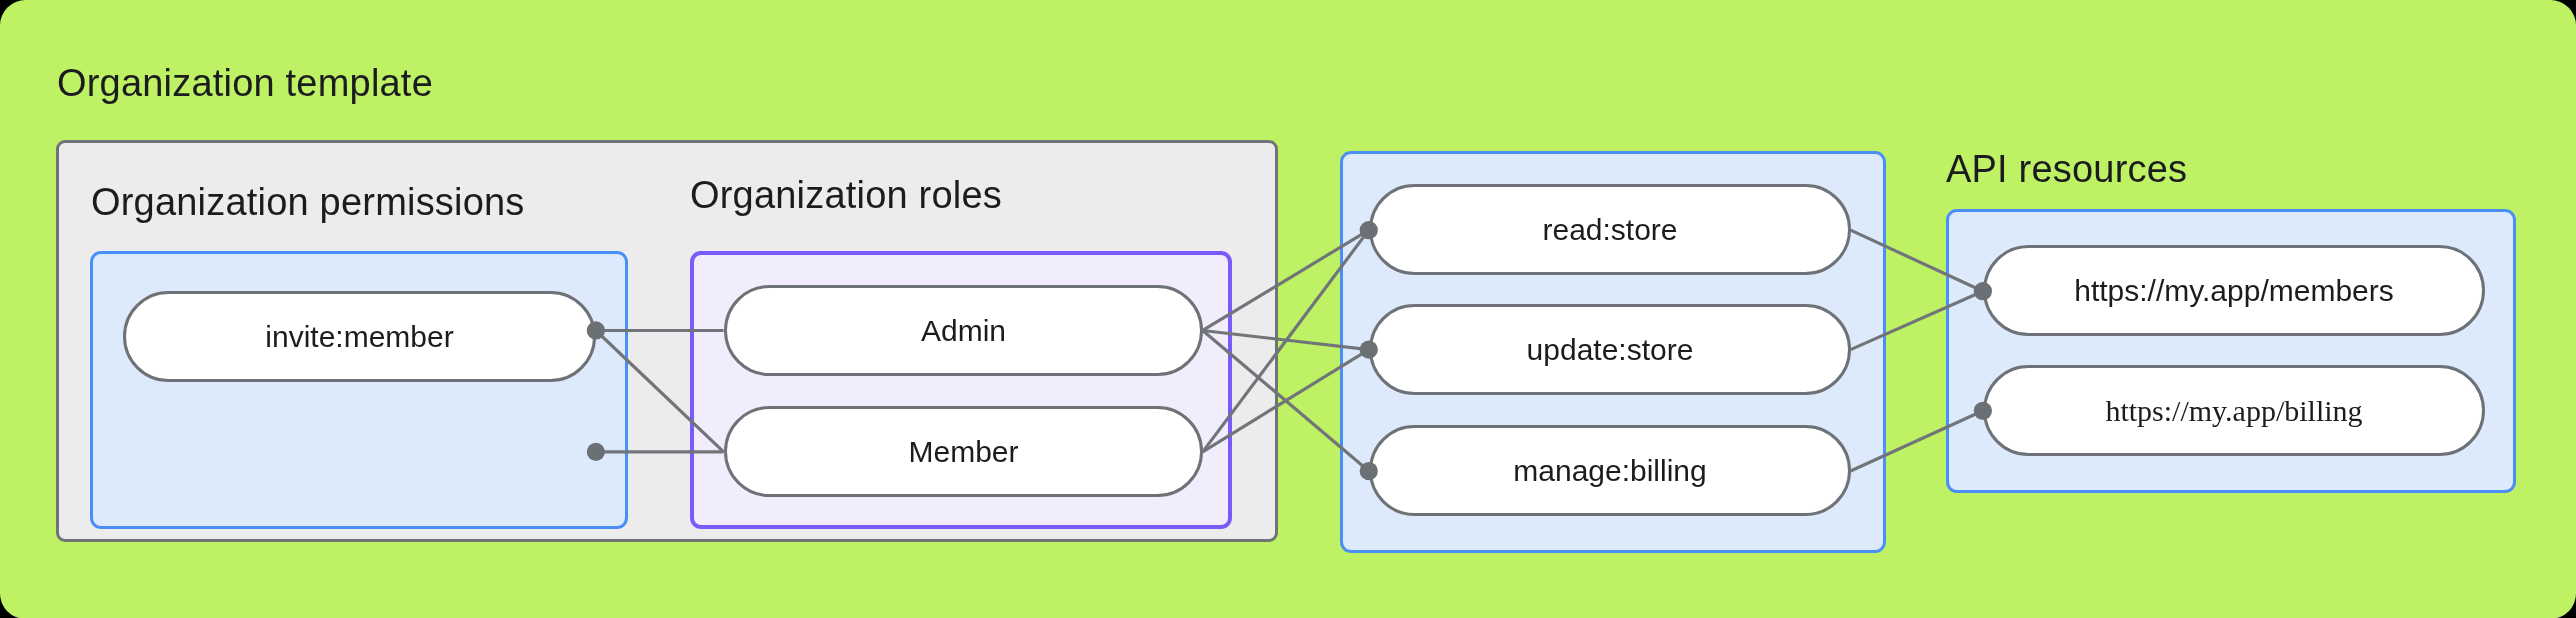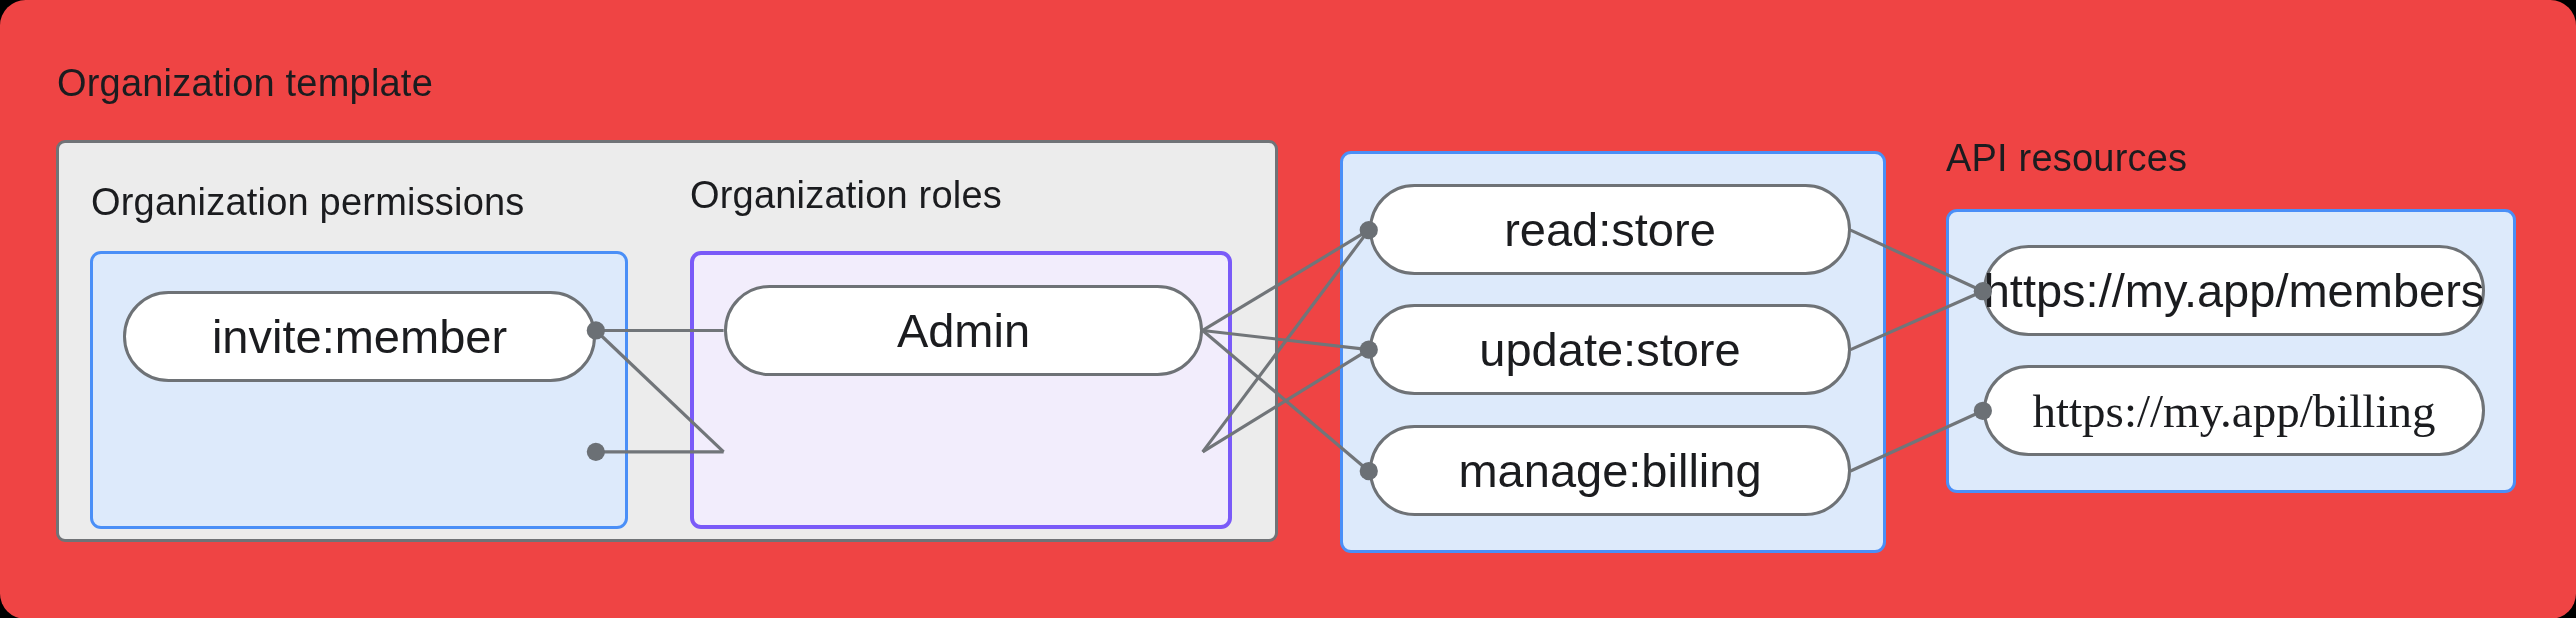"Organization template" .canvas { background: #ef4444 -> #bef264 }
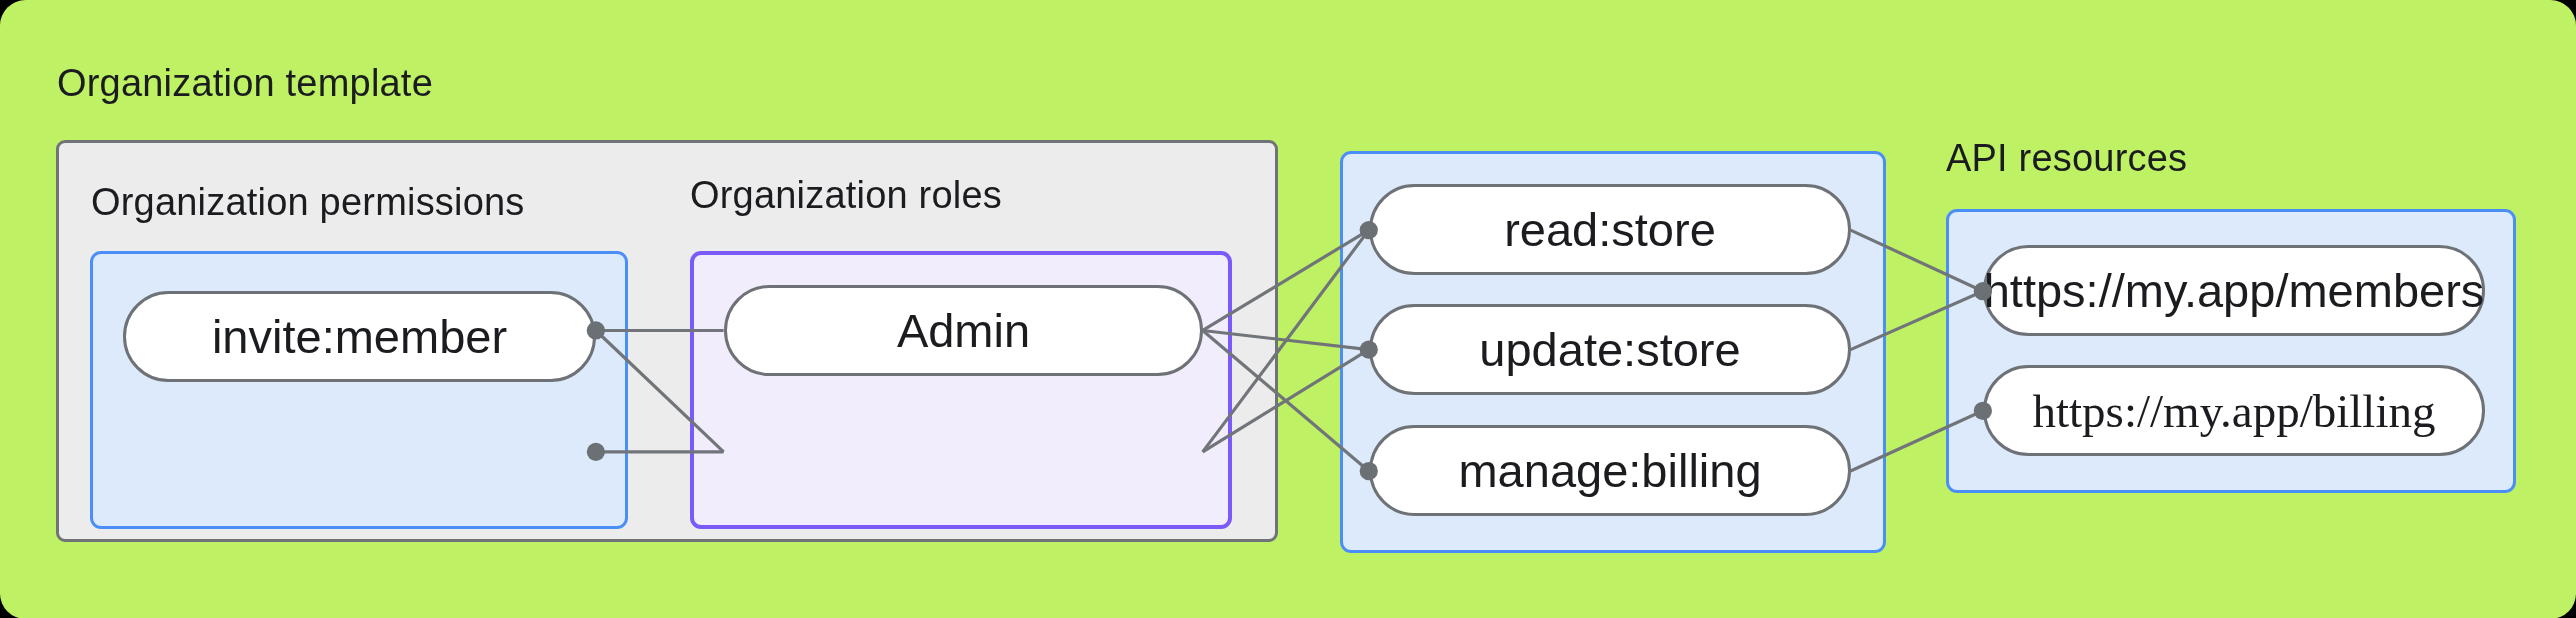"API resources" div.label { top: 137px -> 148px }
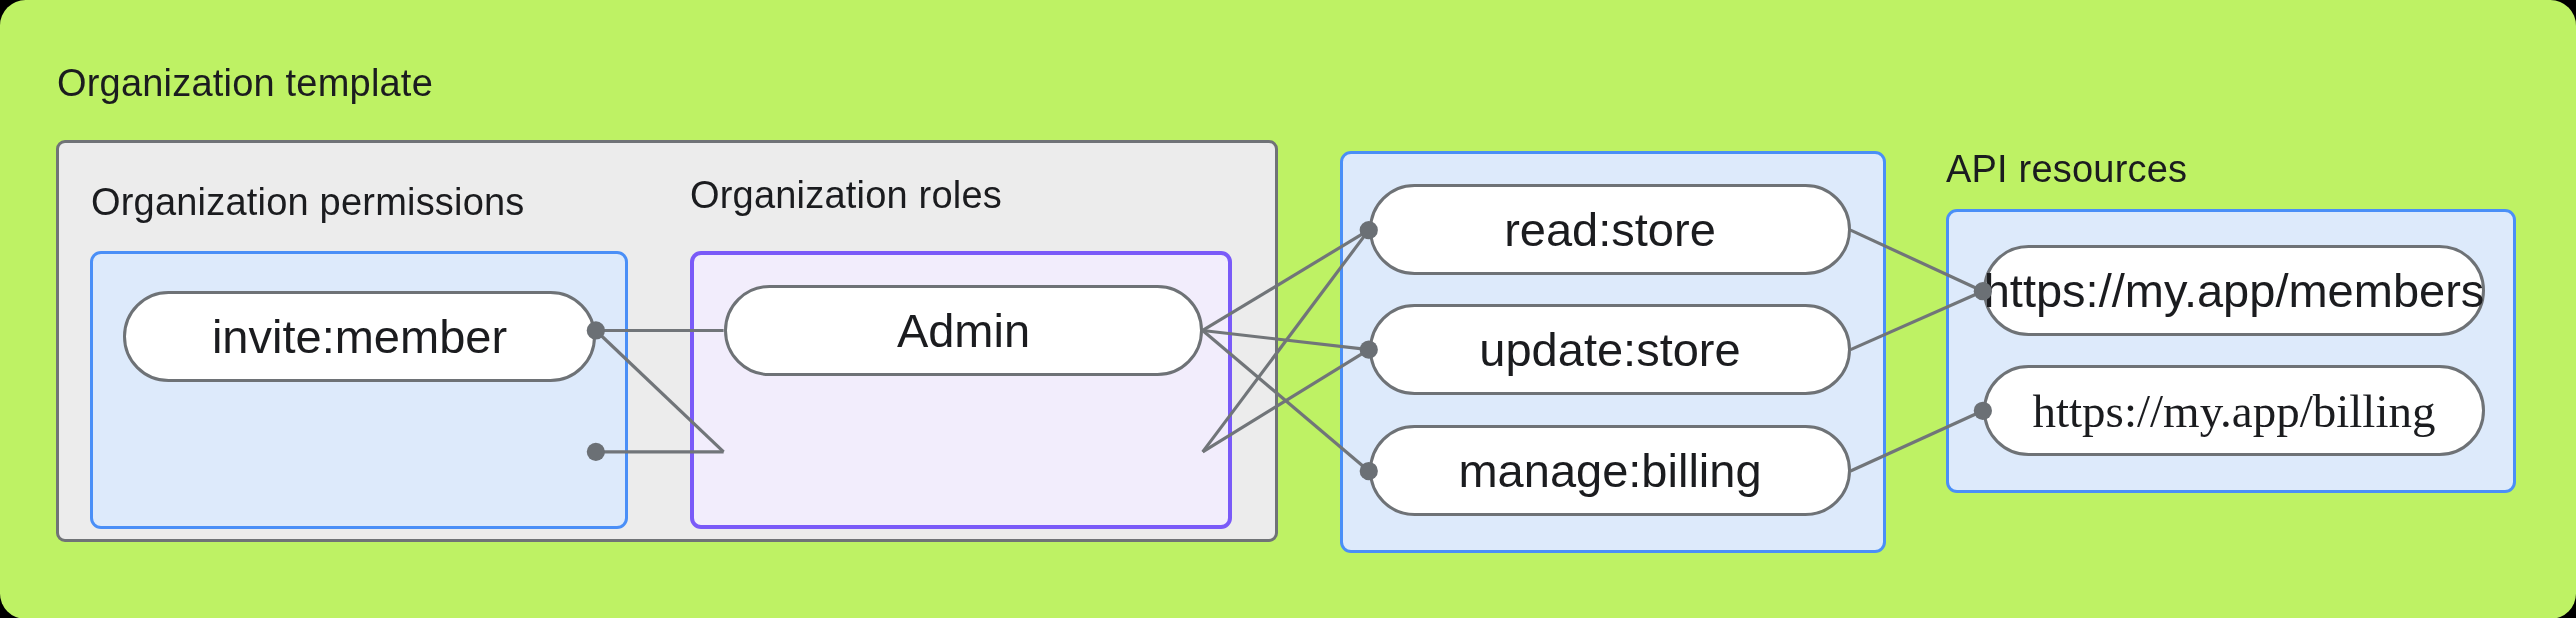"read:store" .pill { font-size: 47px -> 30px }
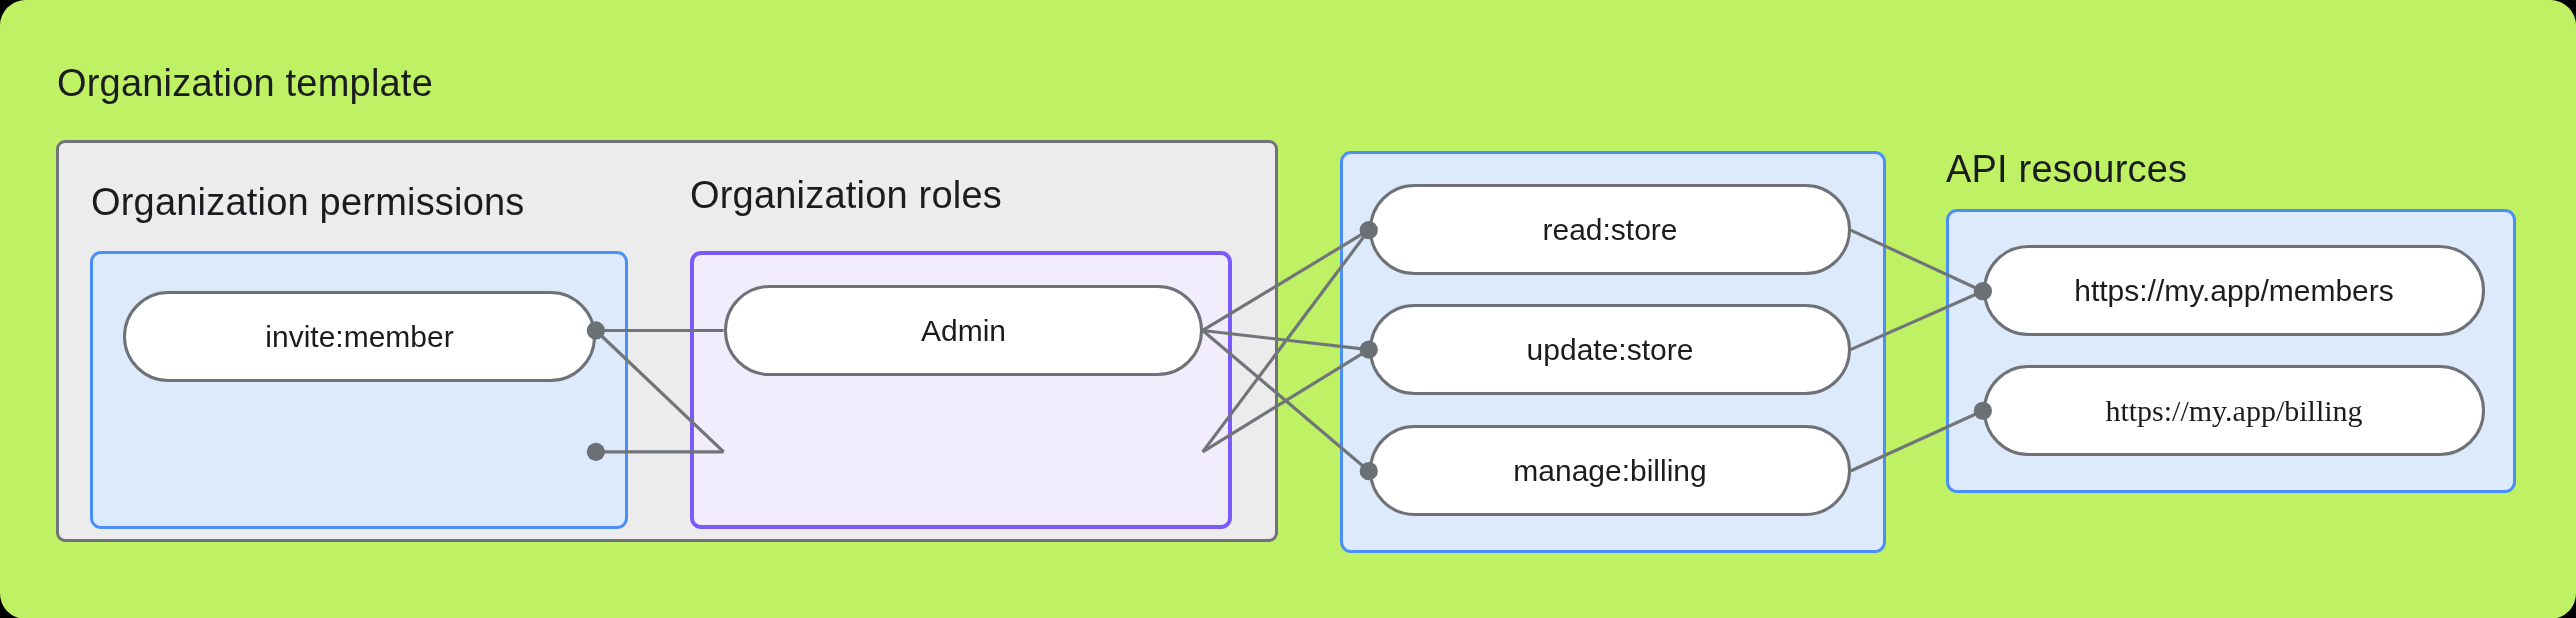"Member" div.pill { html: none -> <div>Member</div> }
